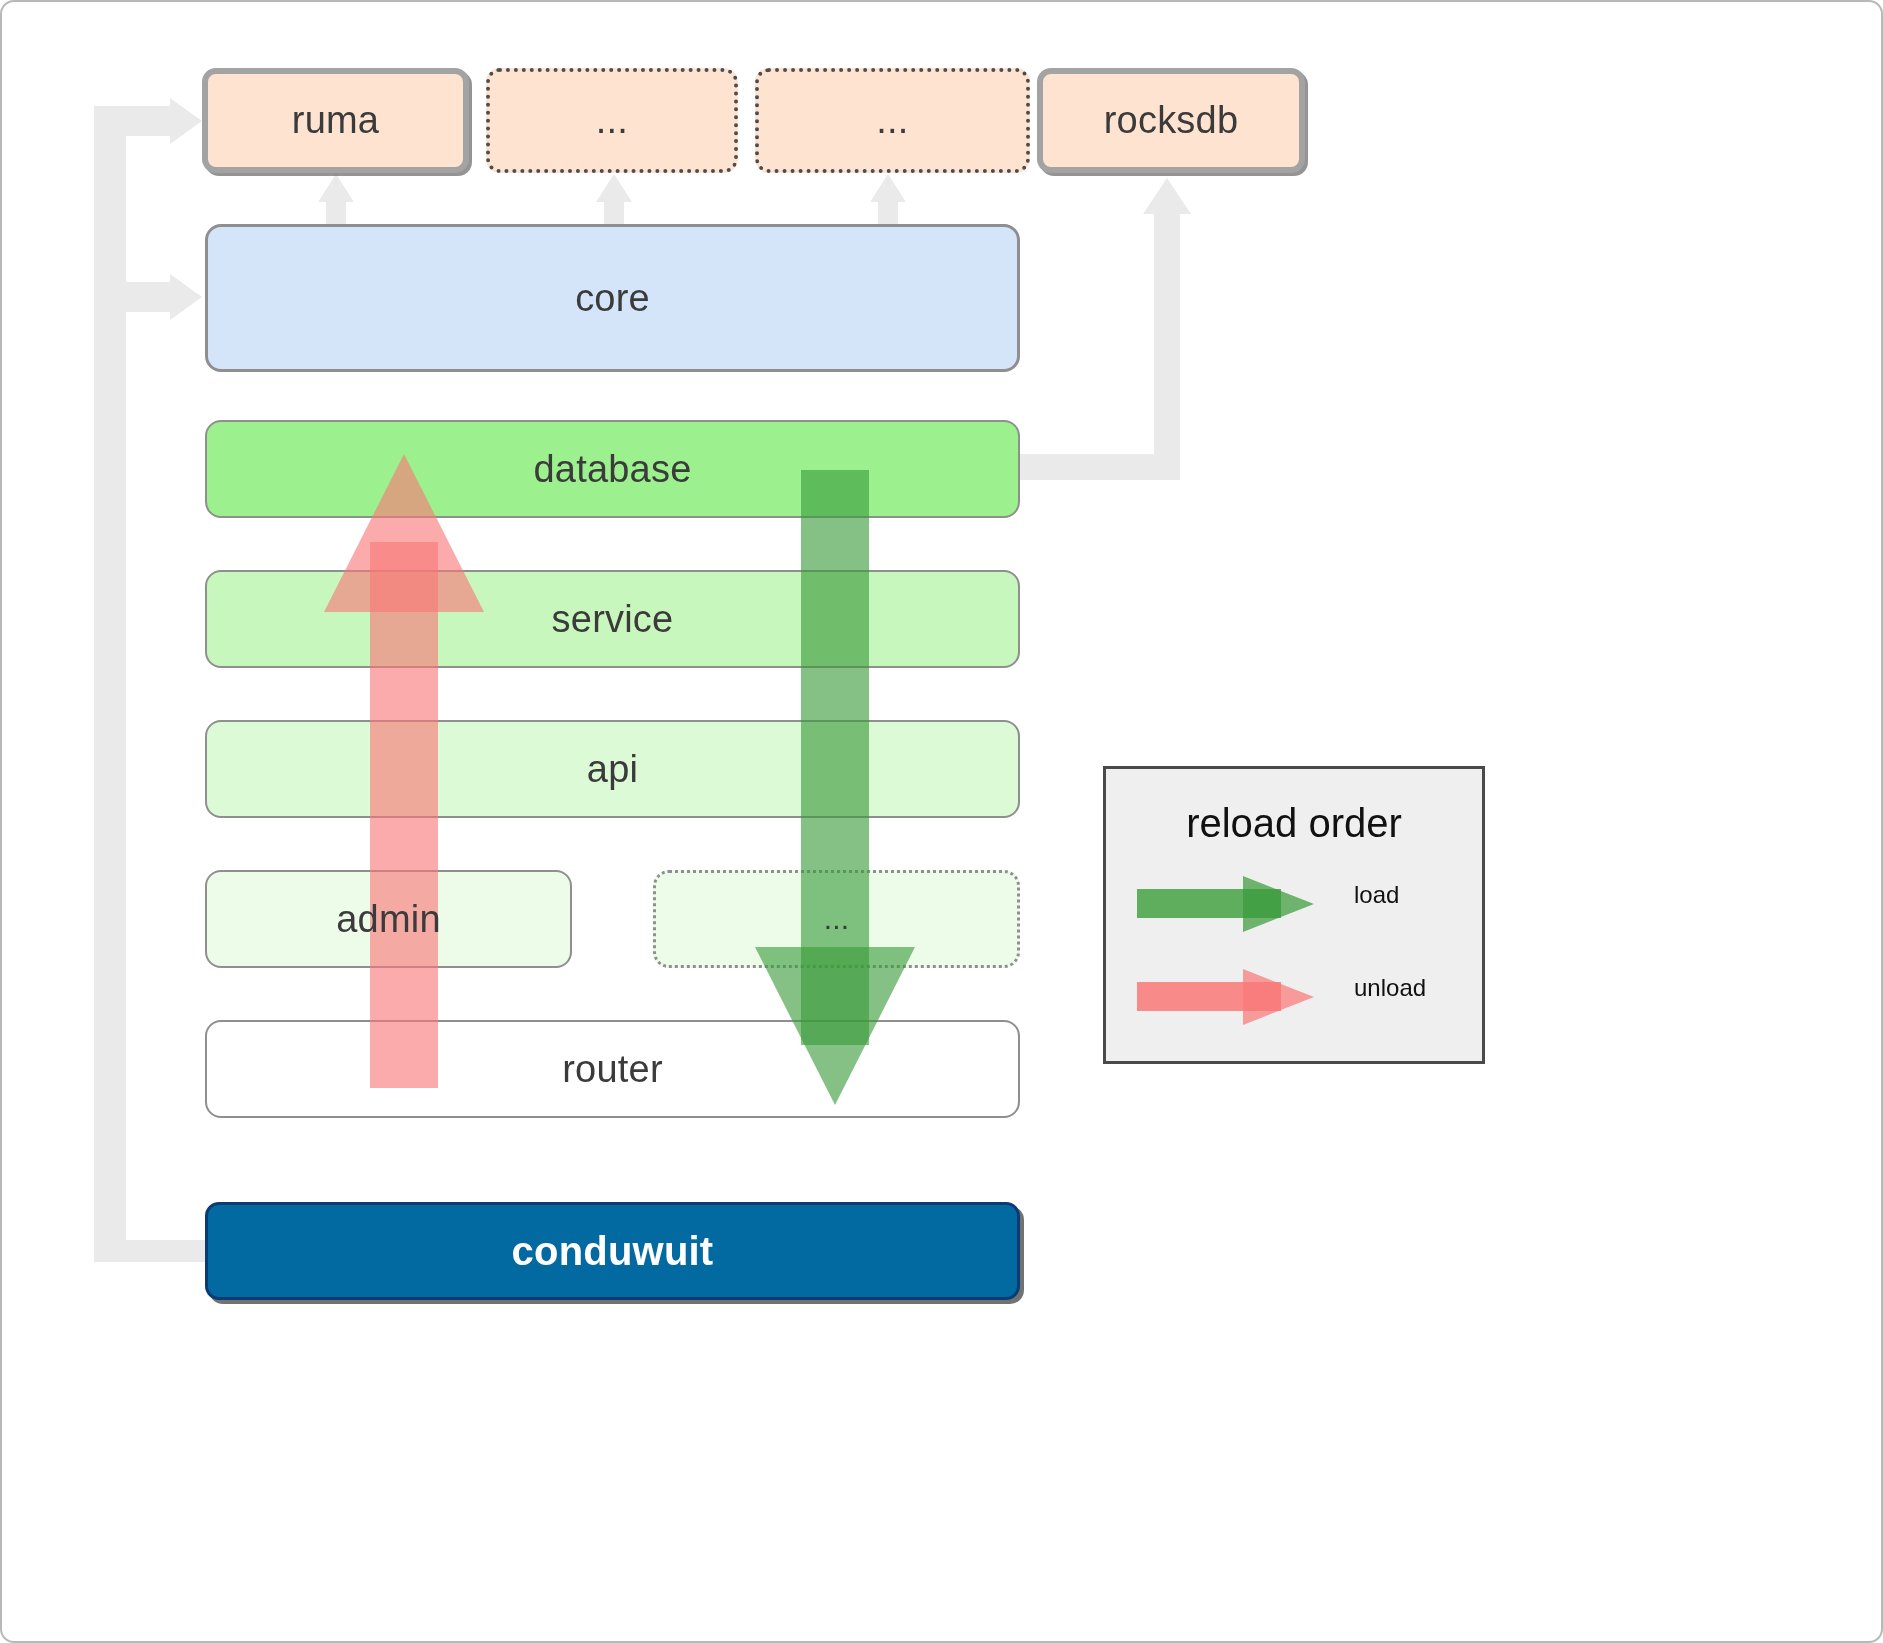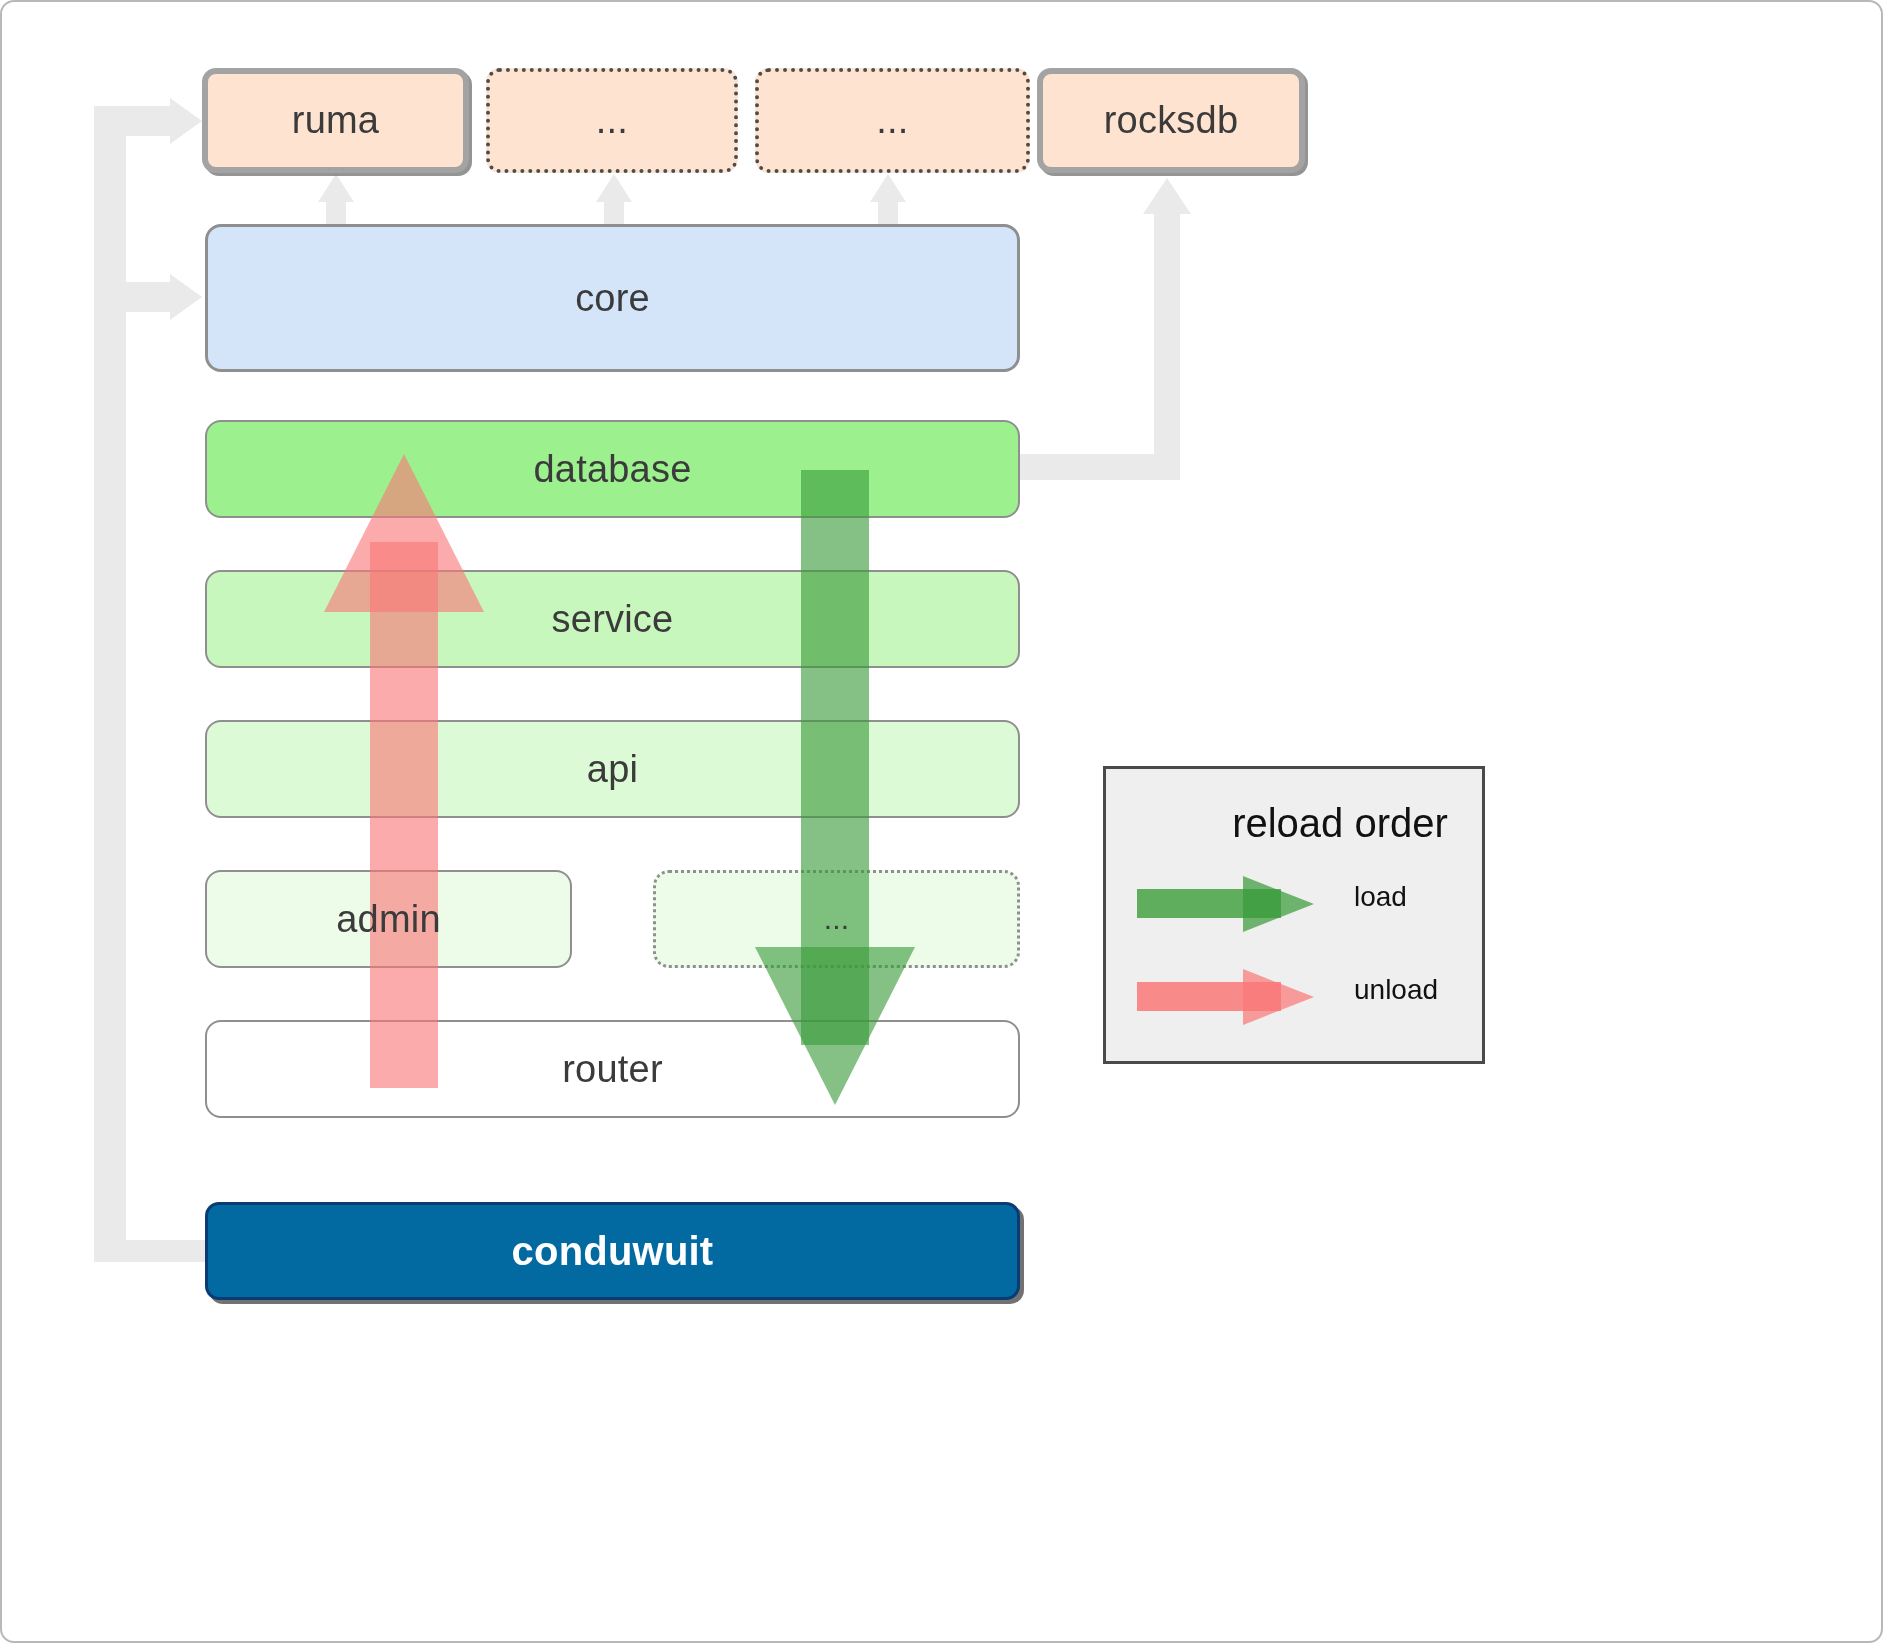"reload order" div.legend { padding-left: 46px -> none }
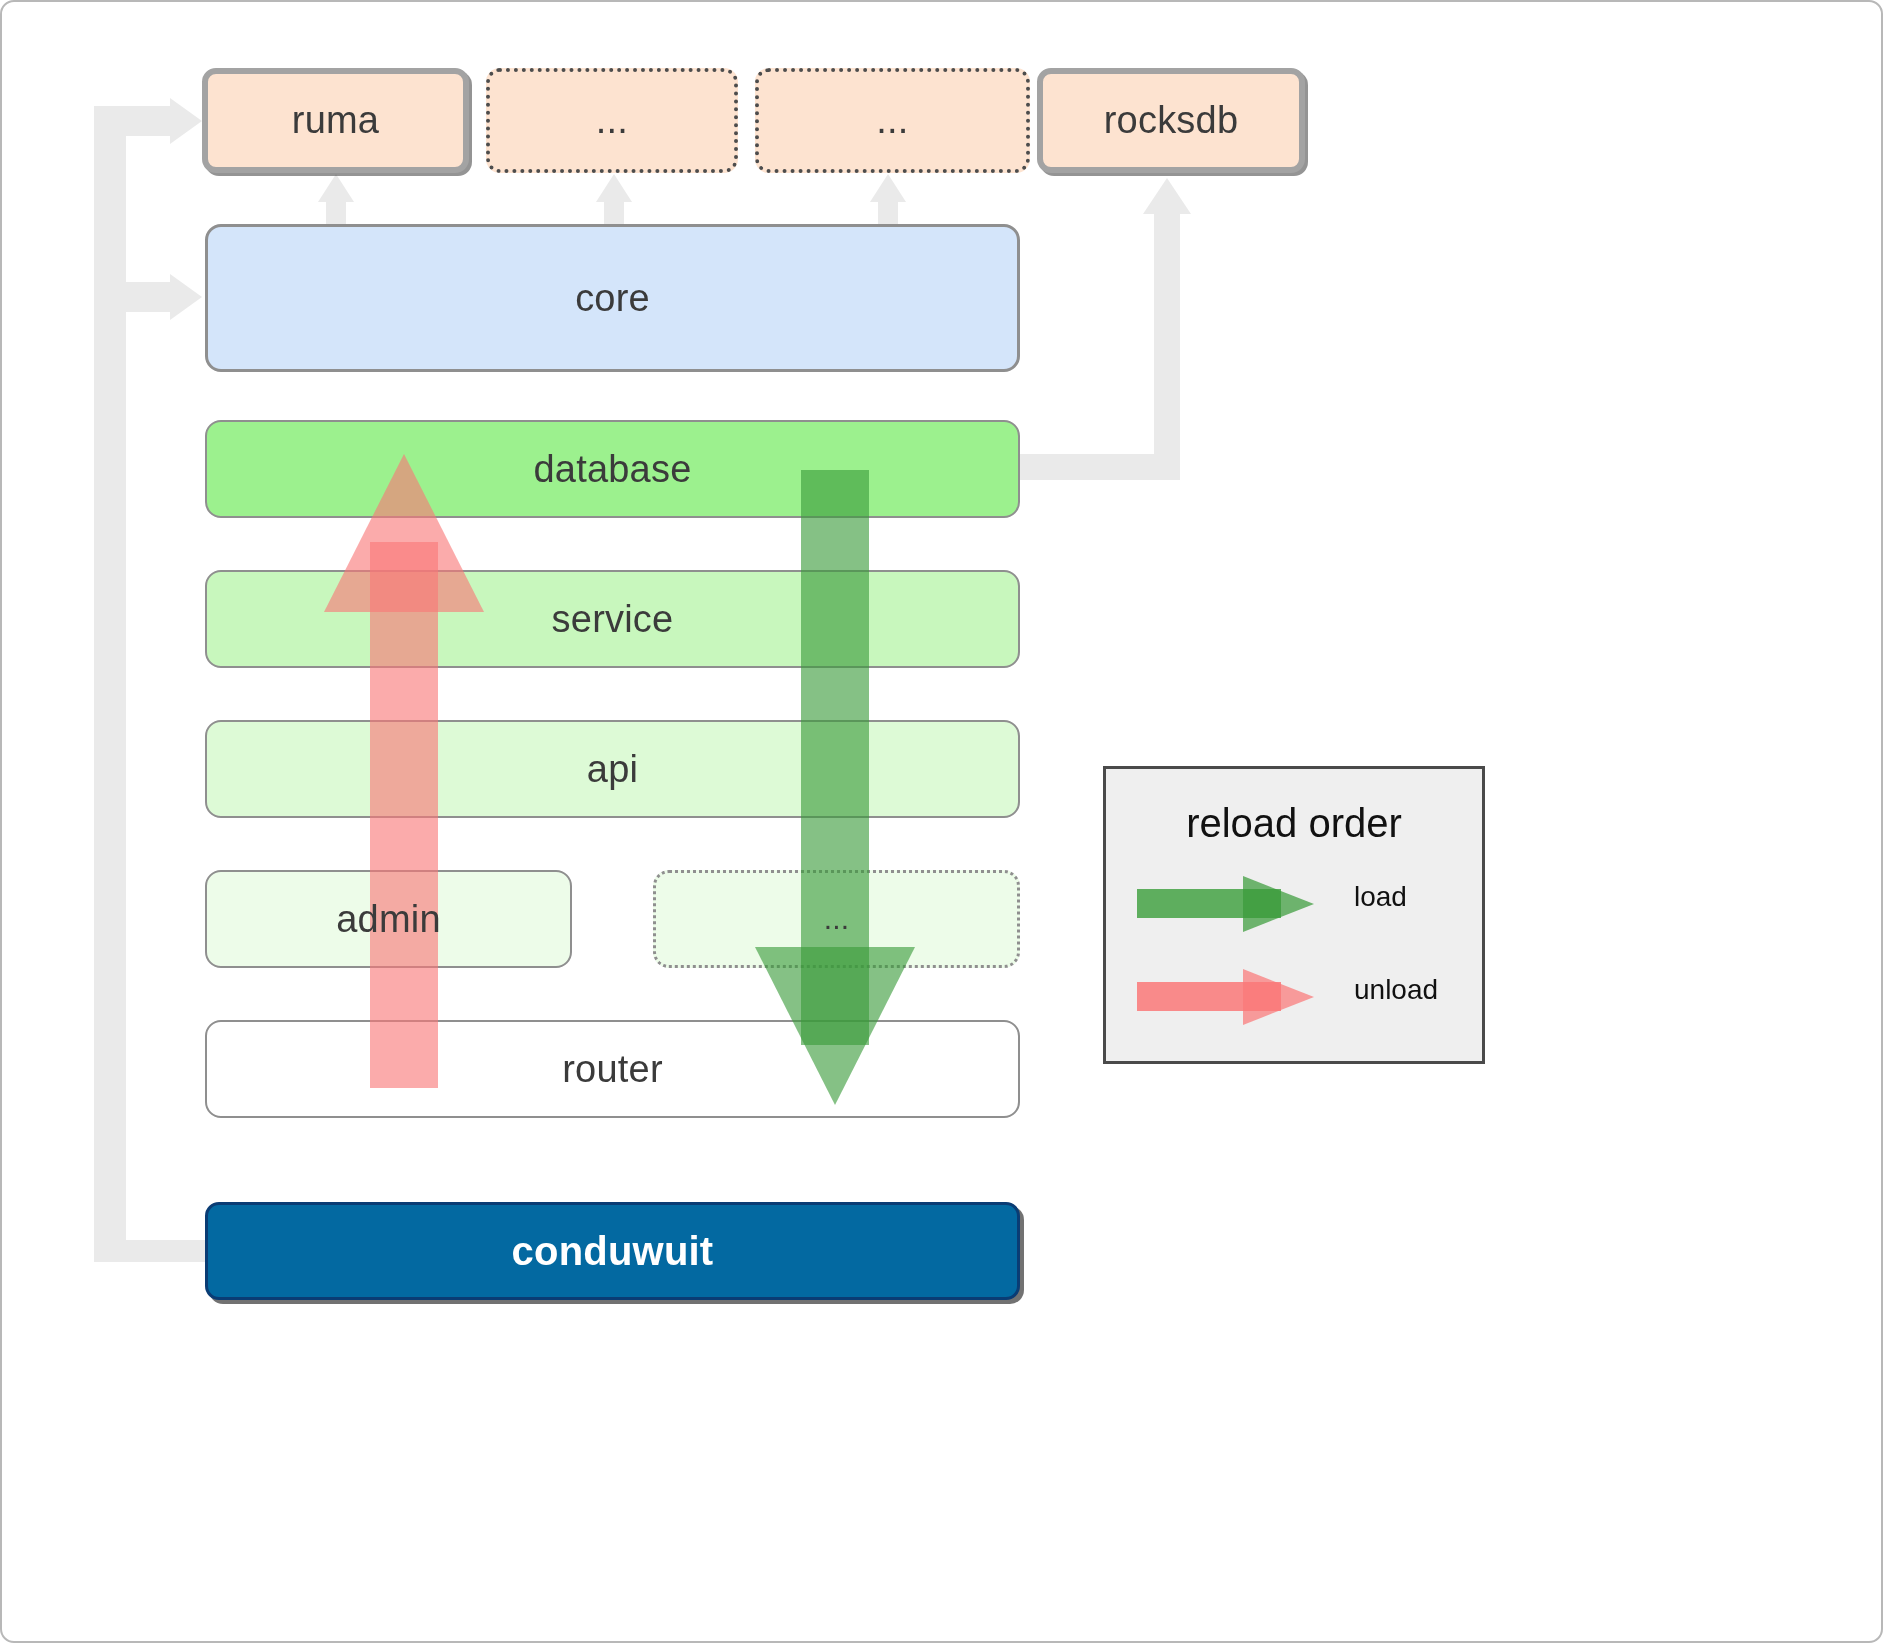"load" .legend-label { font-size: 28px -> 24px }
